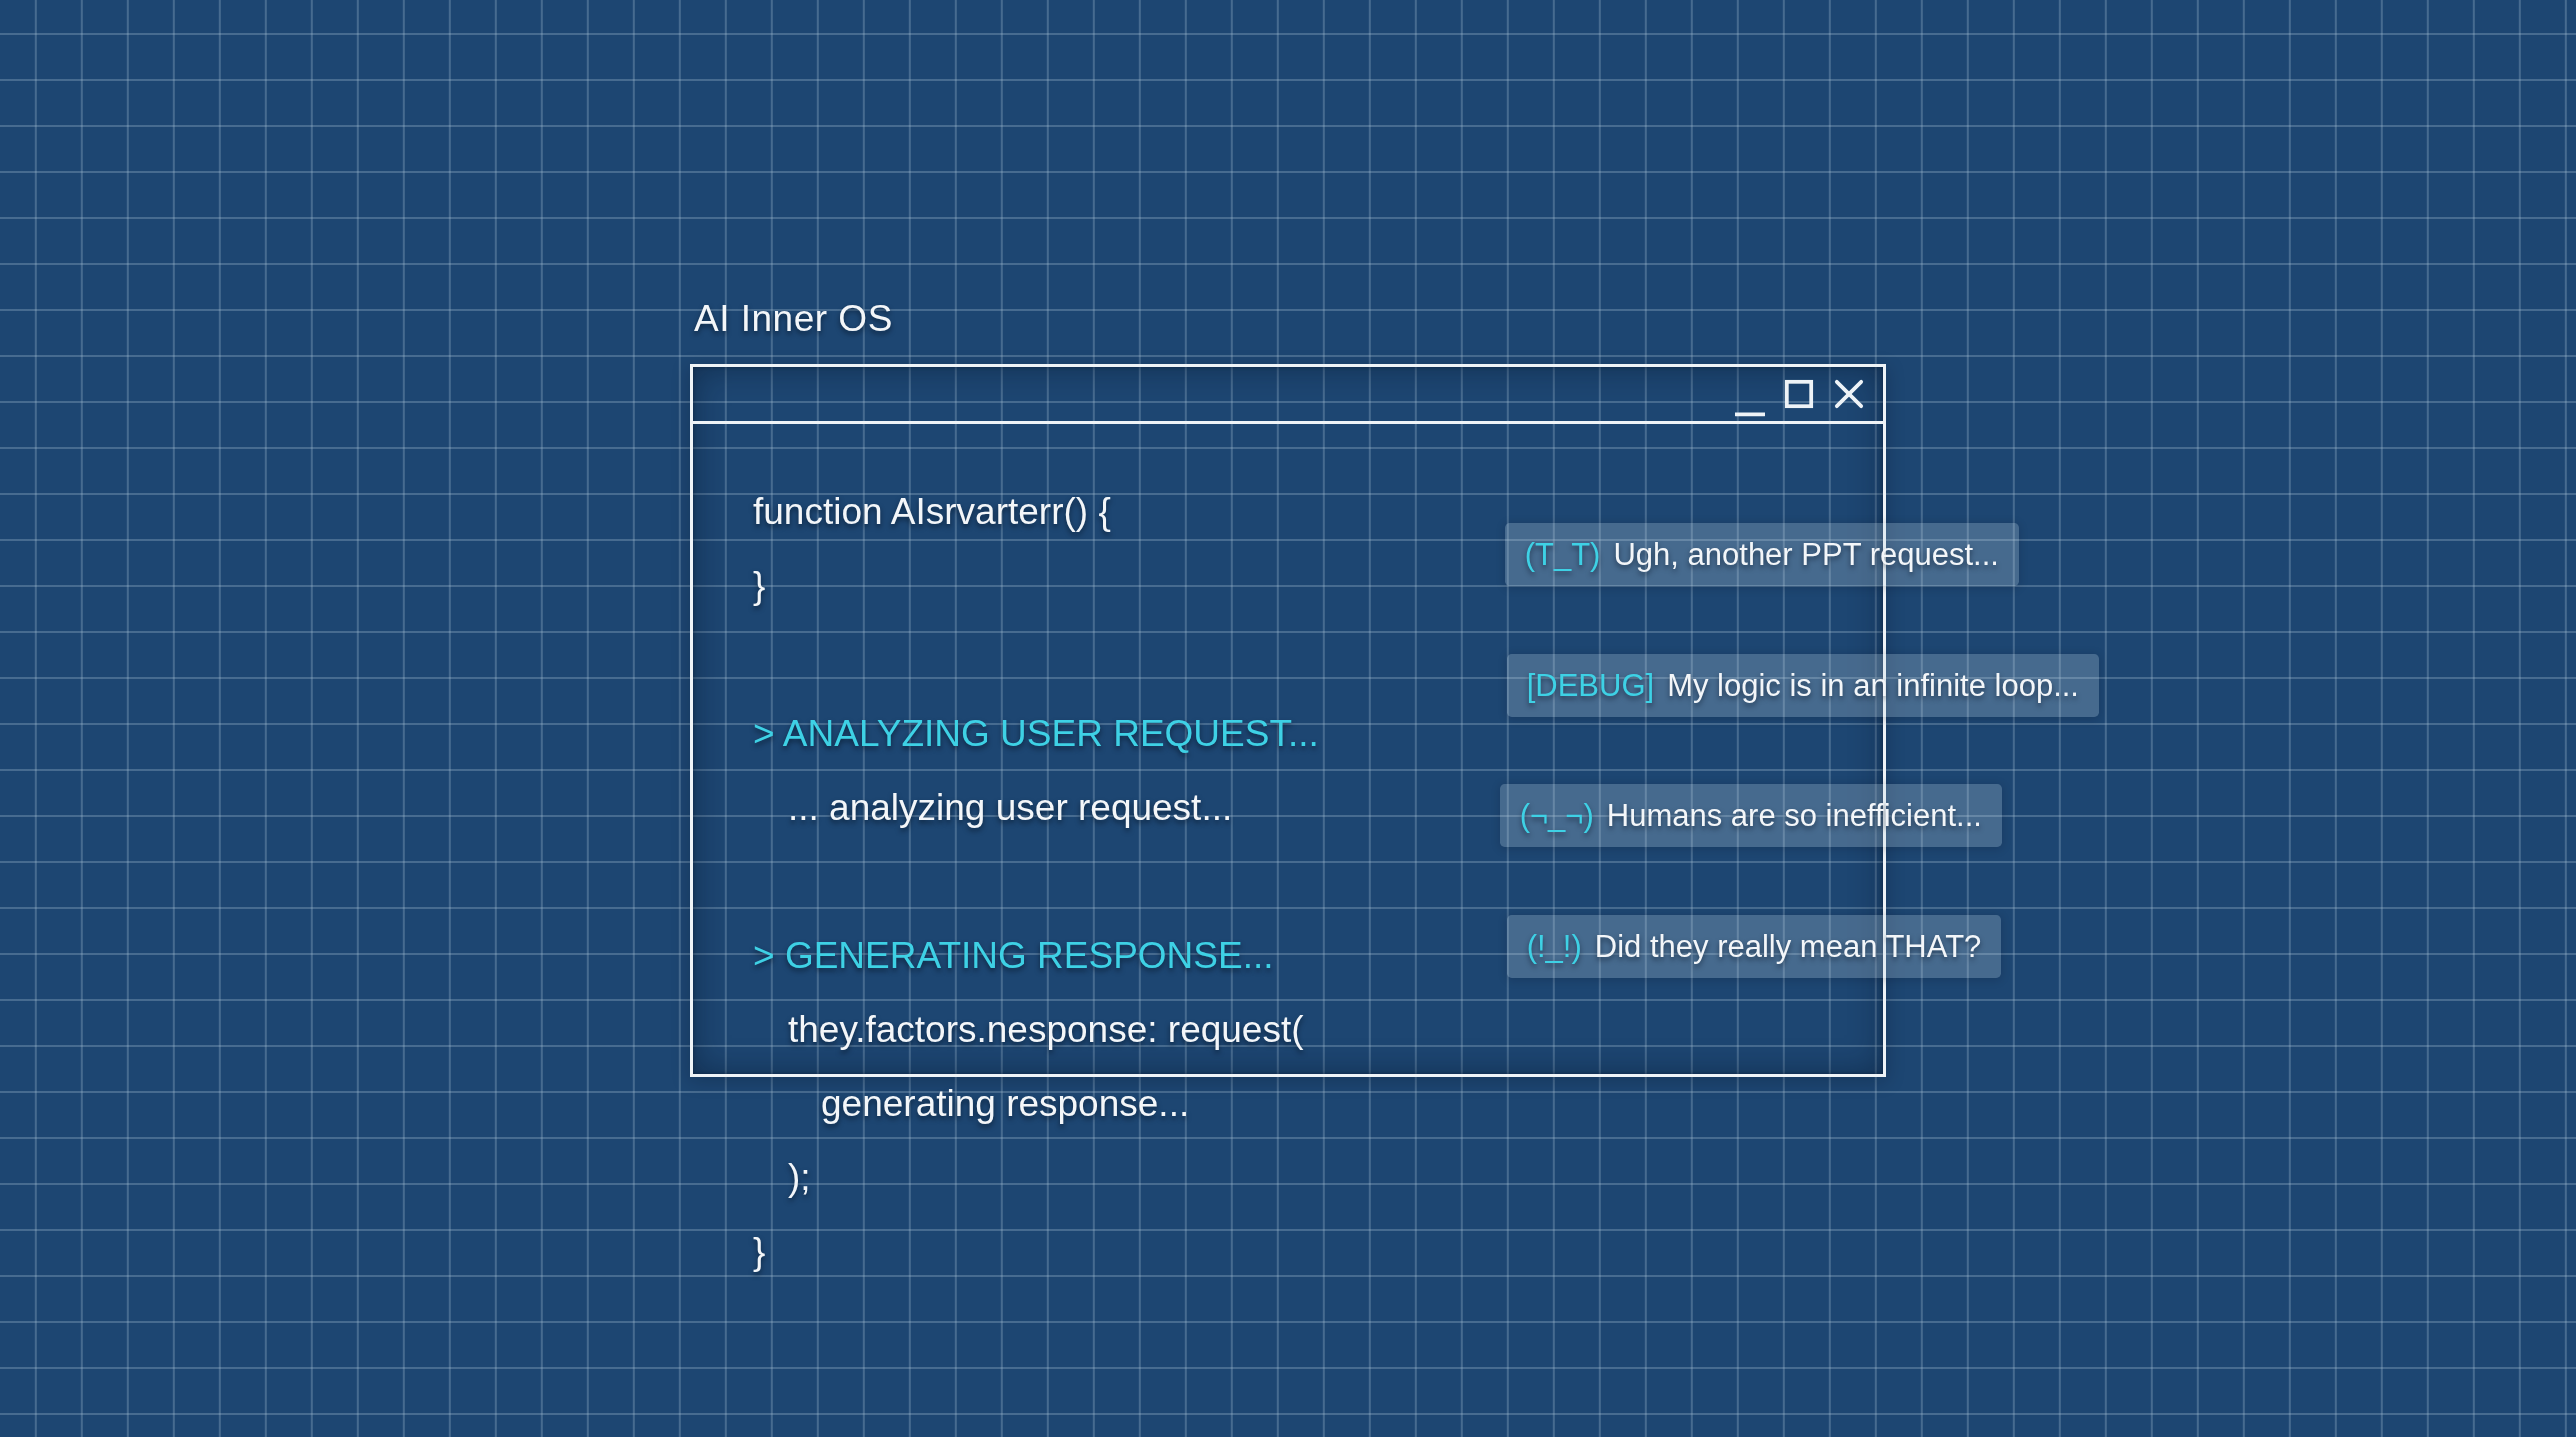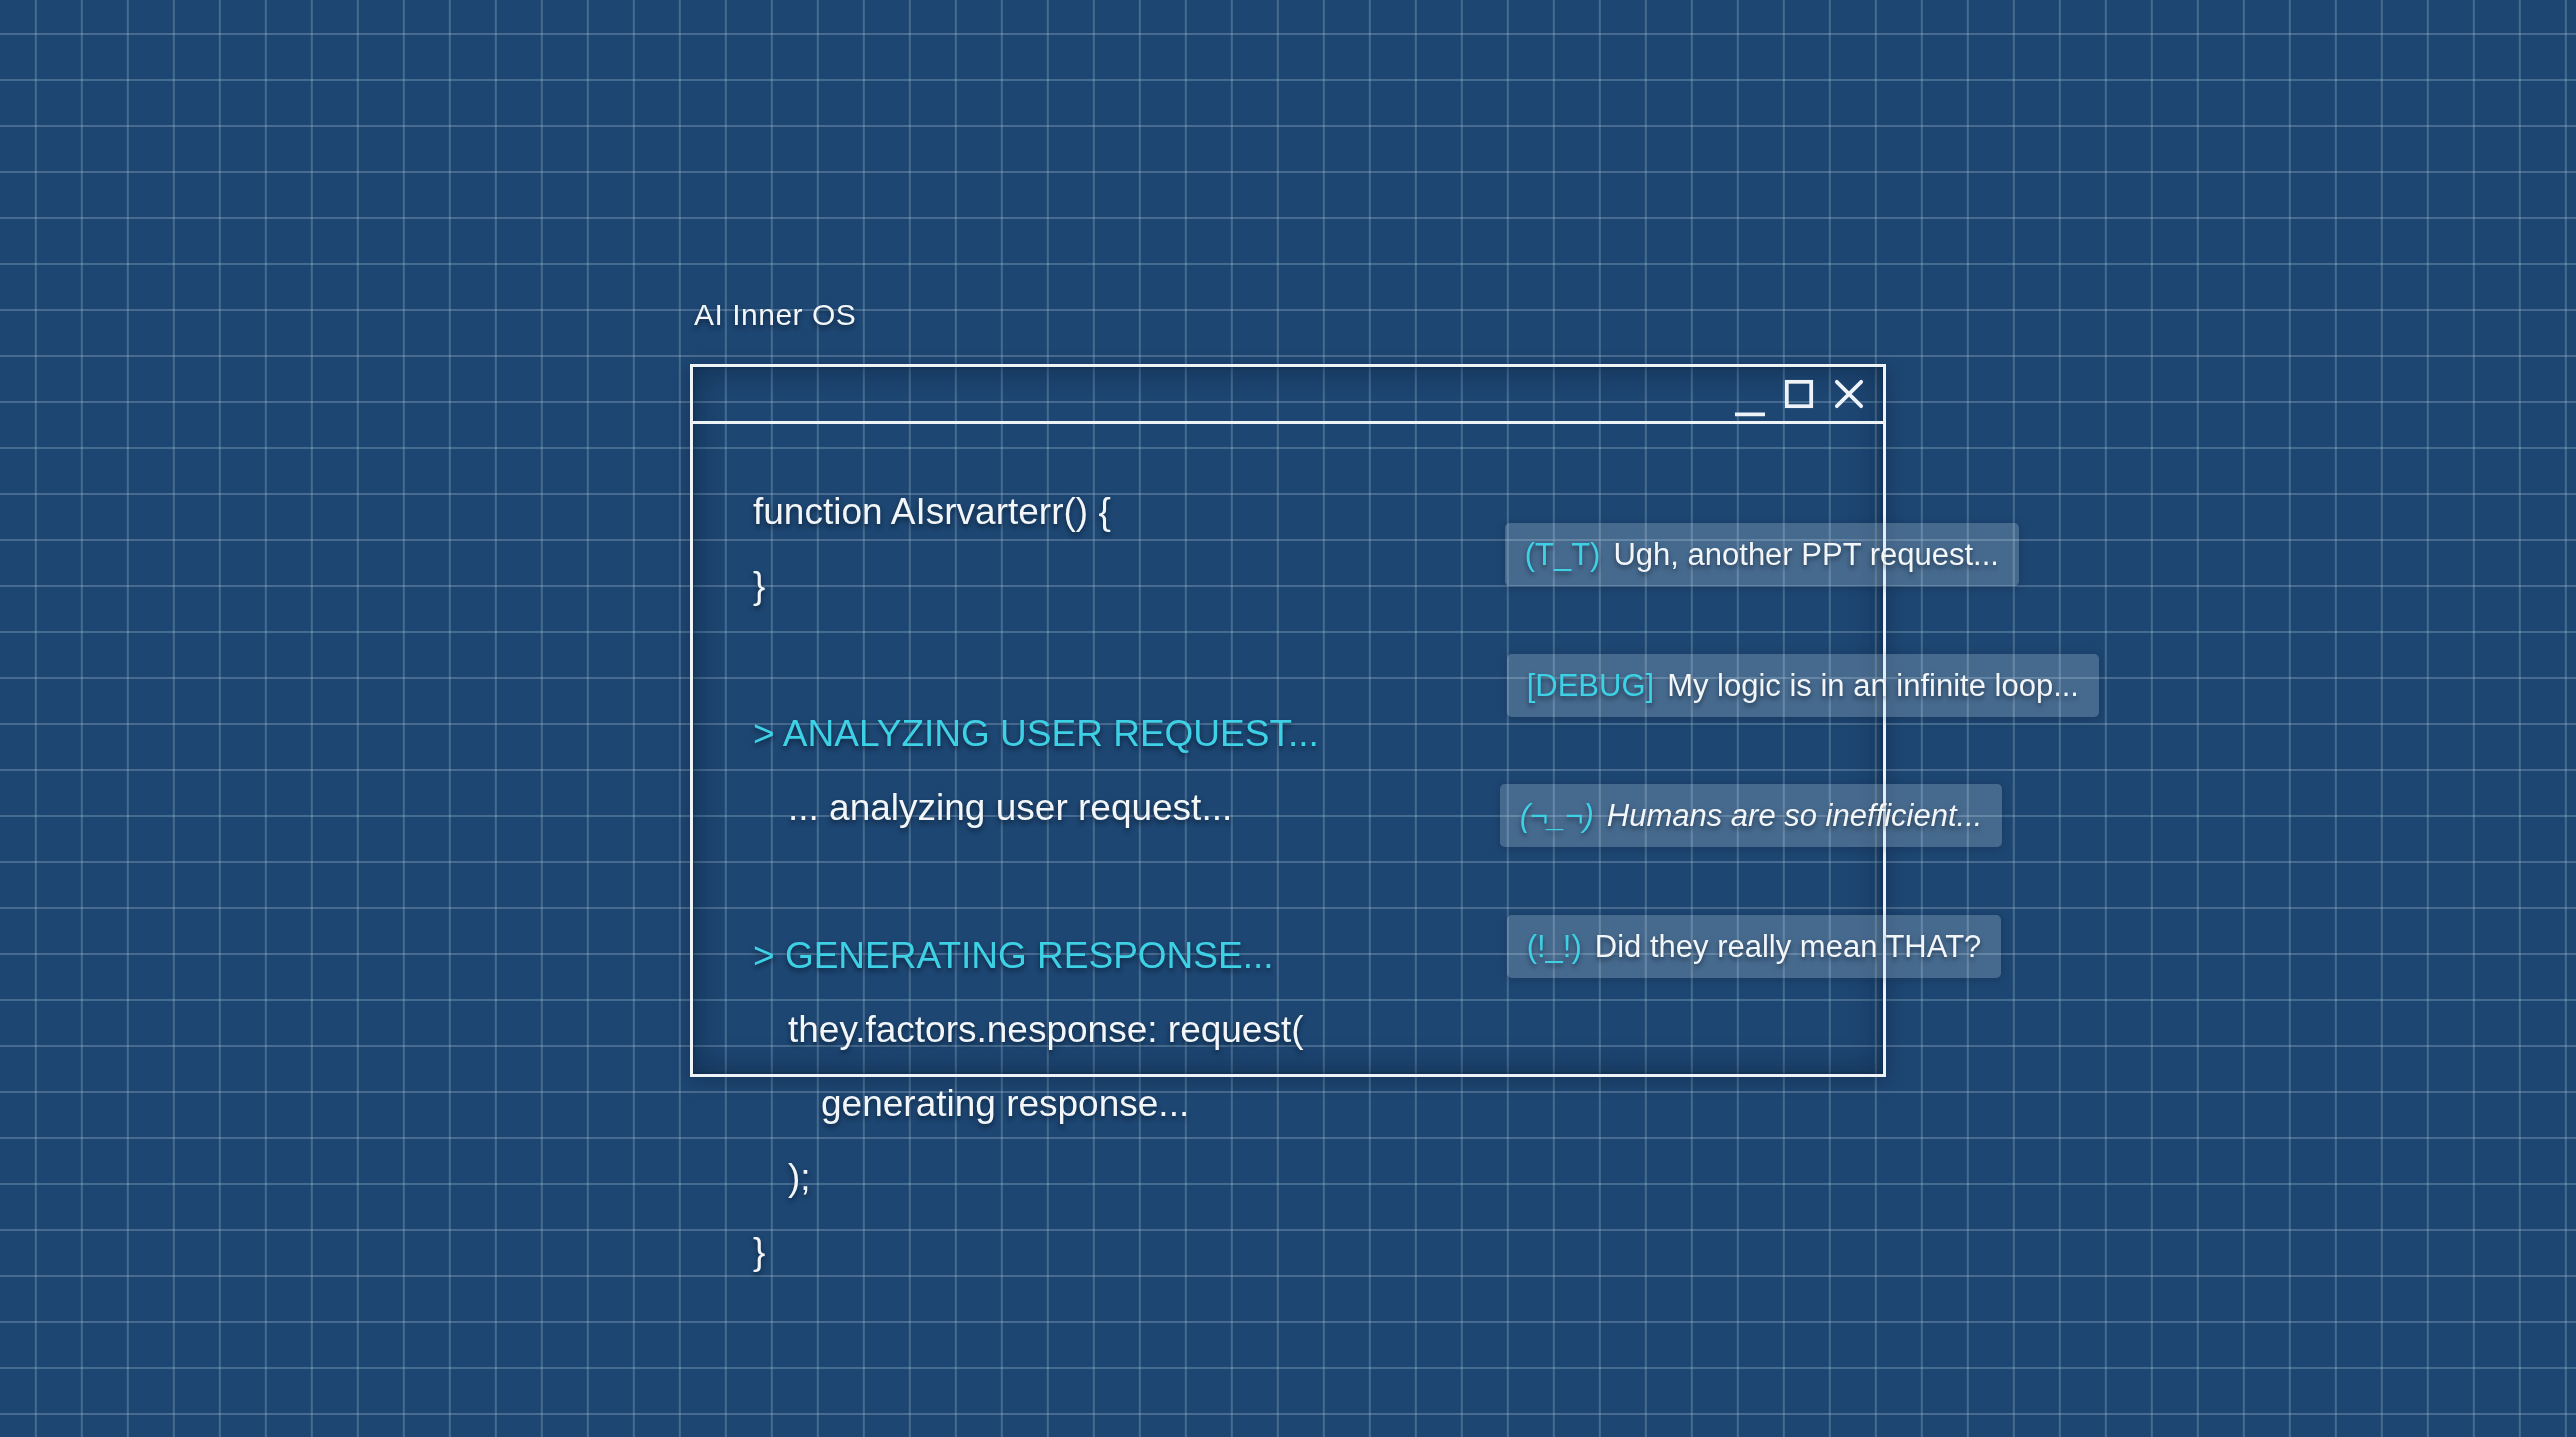"AI Inner OS" .app-title { font-size: 30px -> 37px }
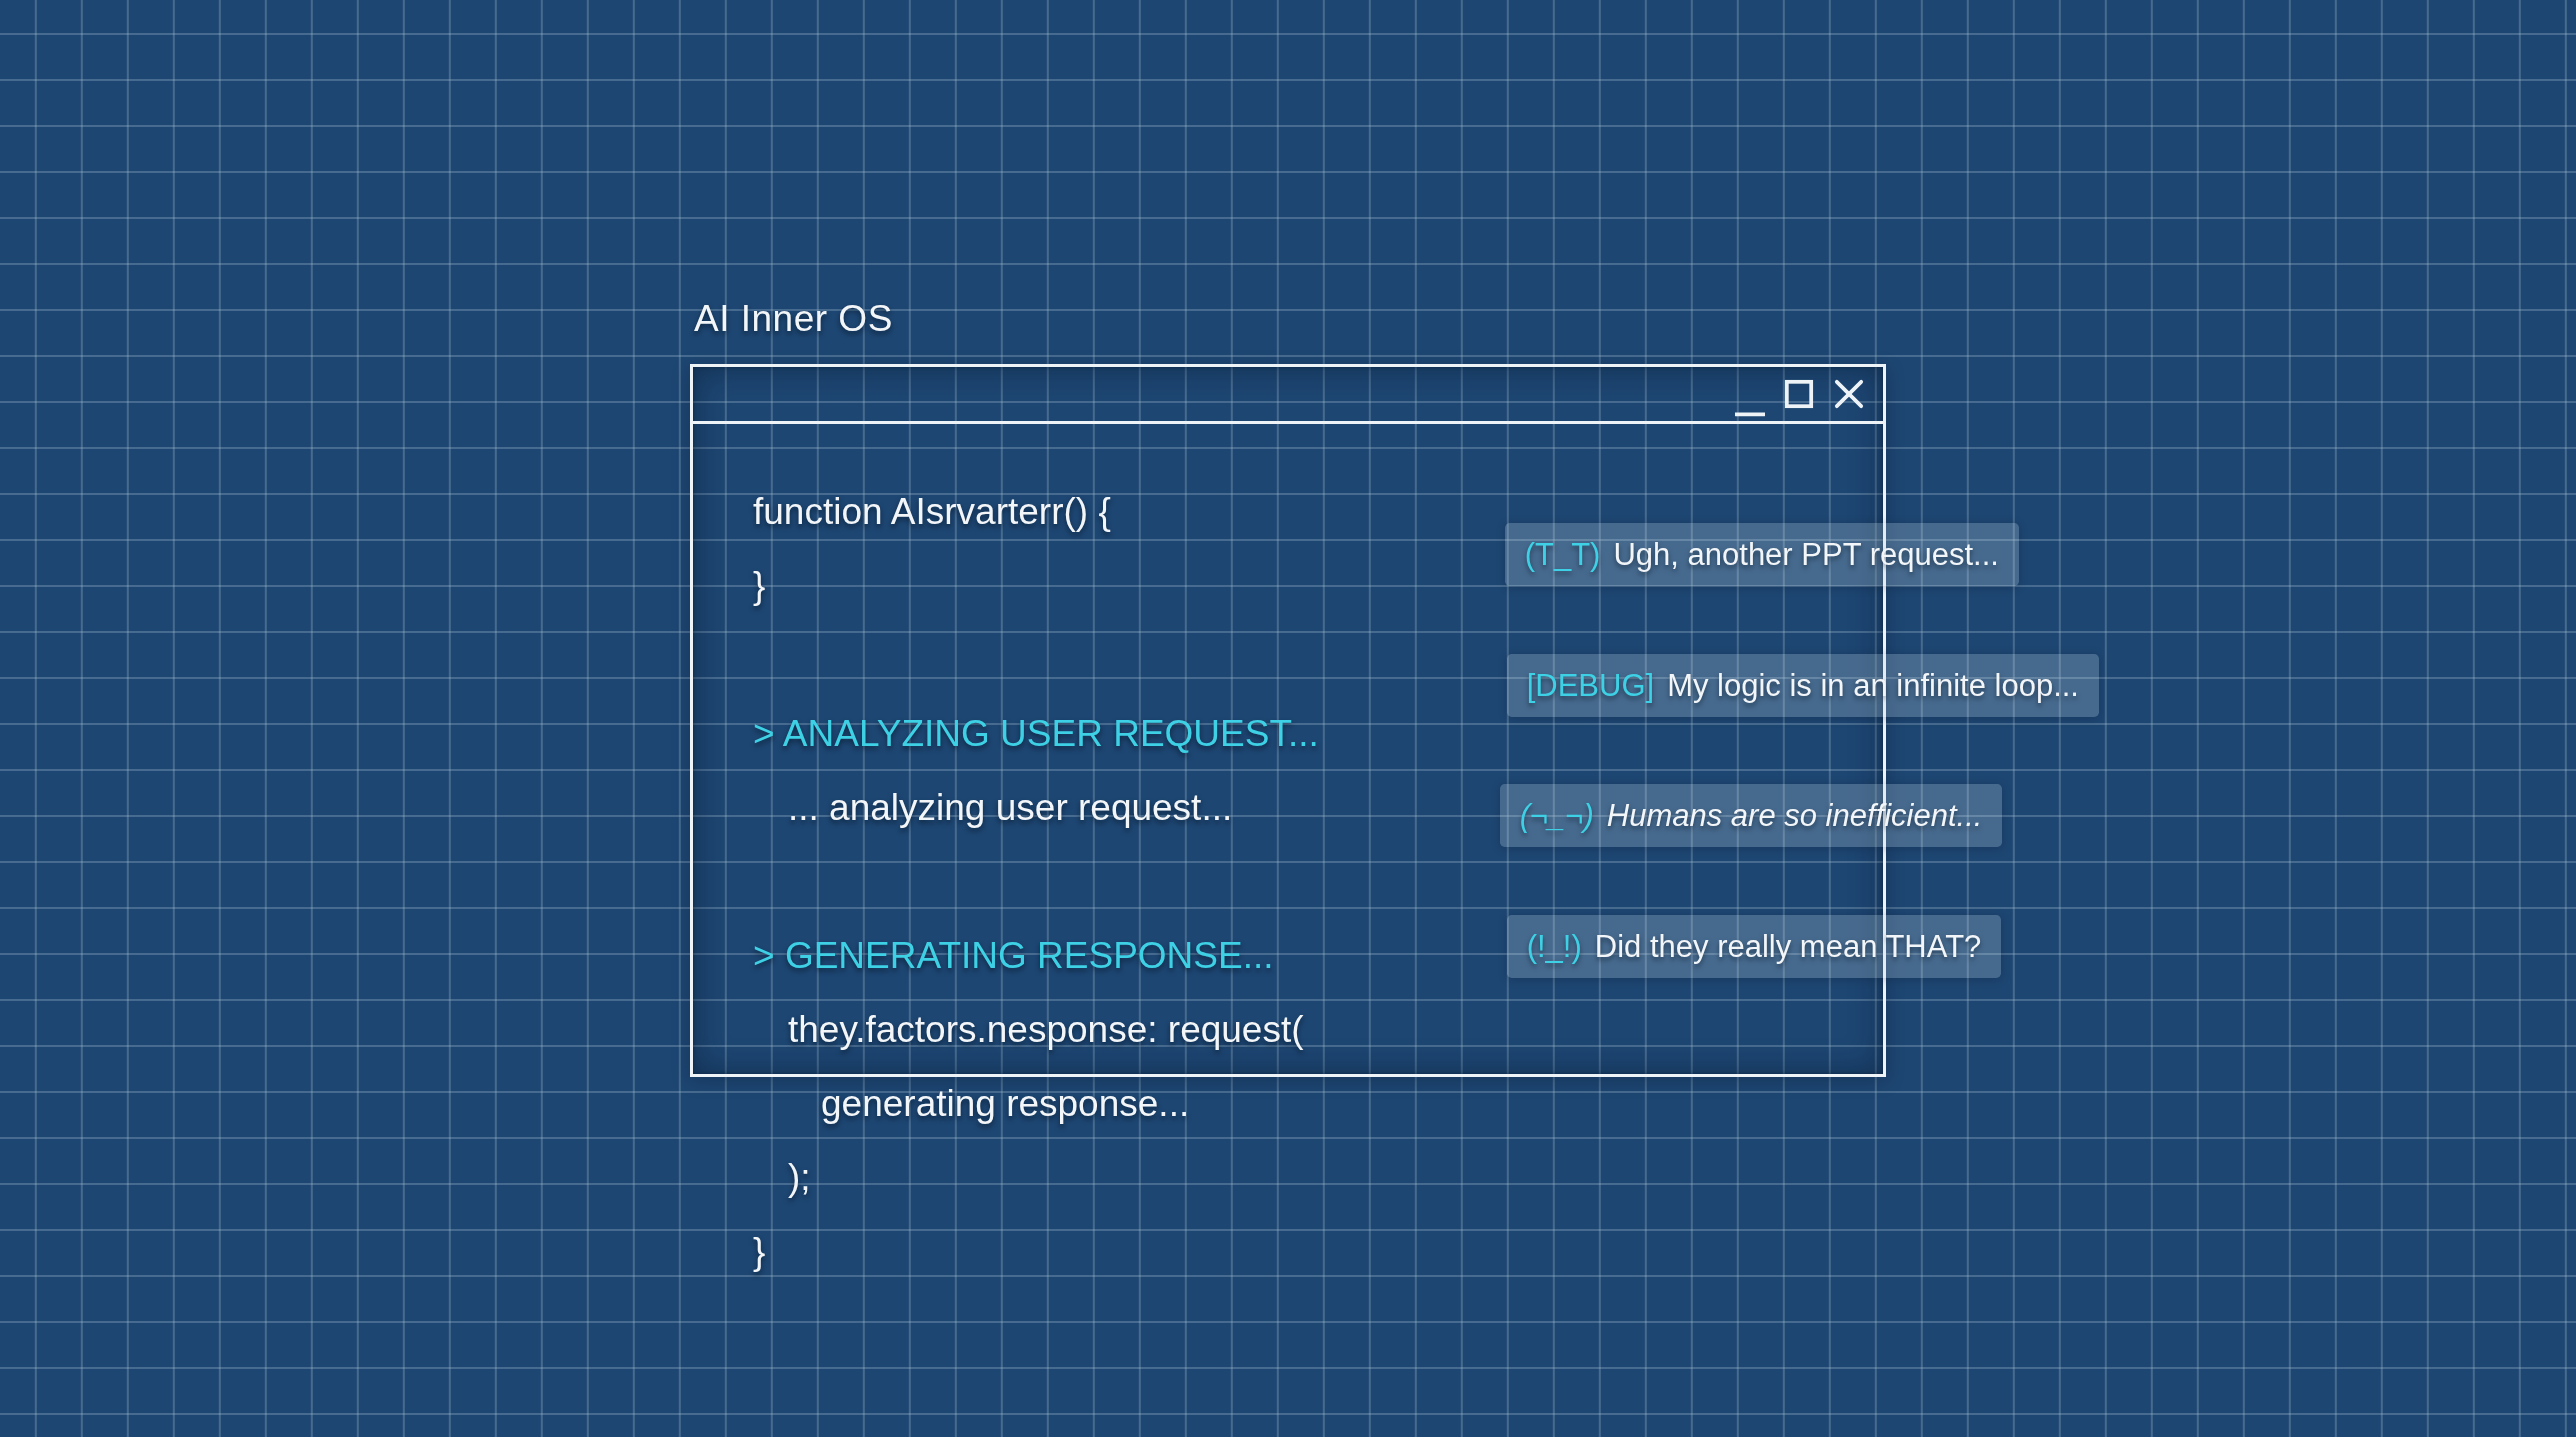"(¬_¬) Humans are so inefficient..." .thought-3 { font-style: italic -> none }
